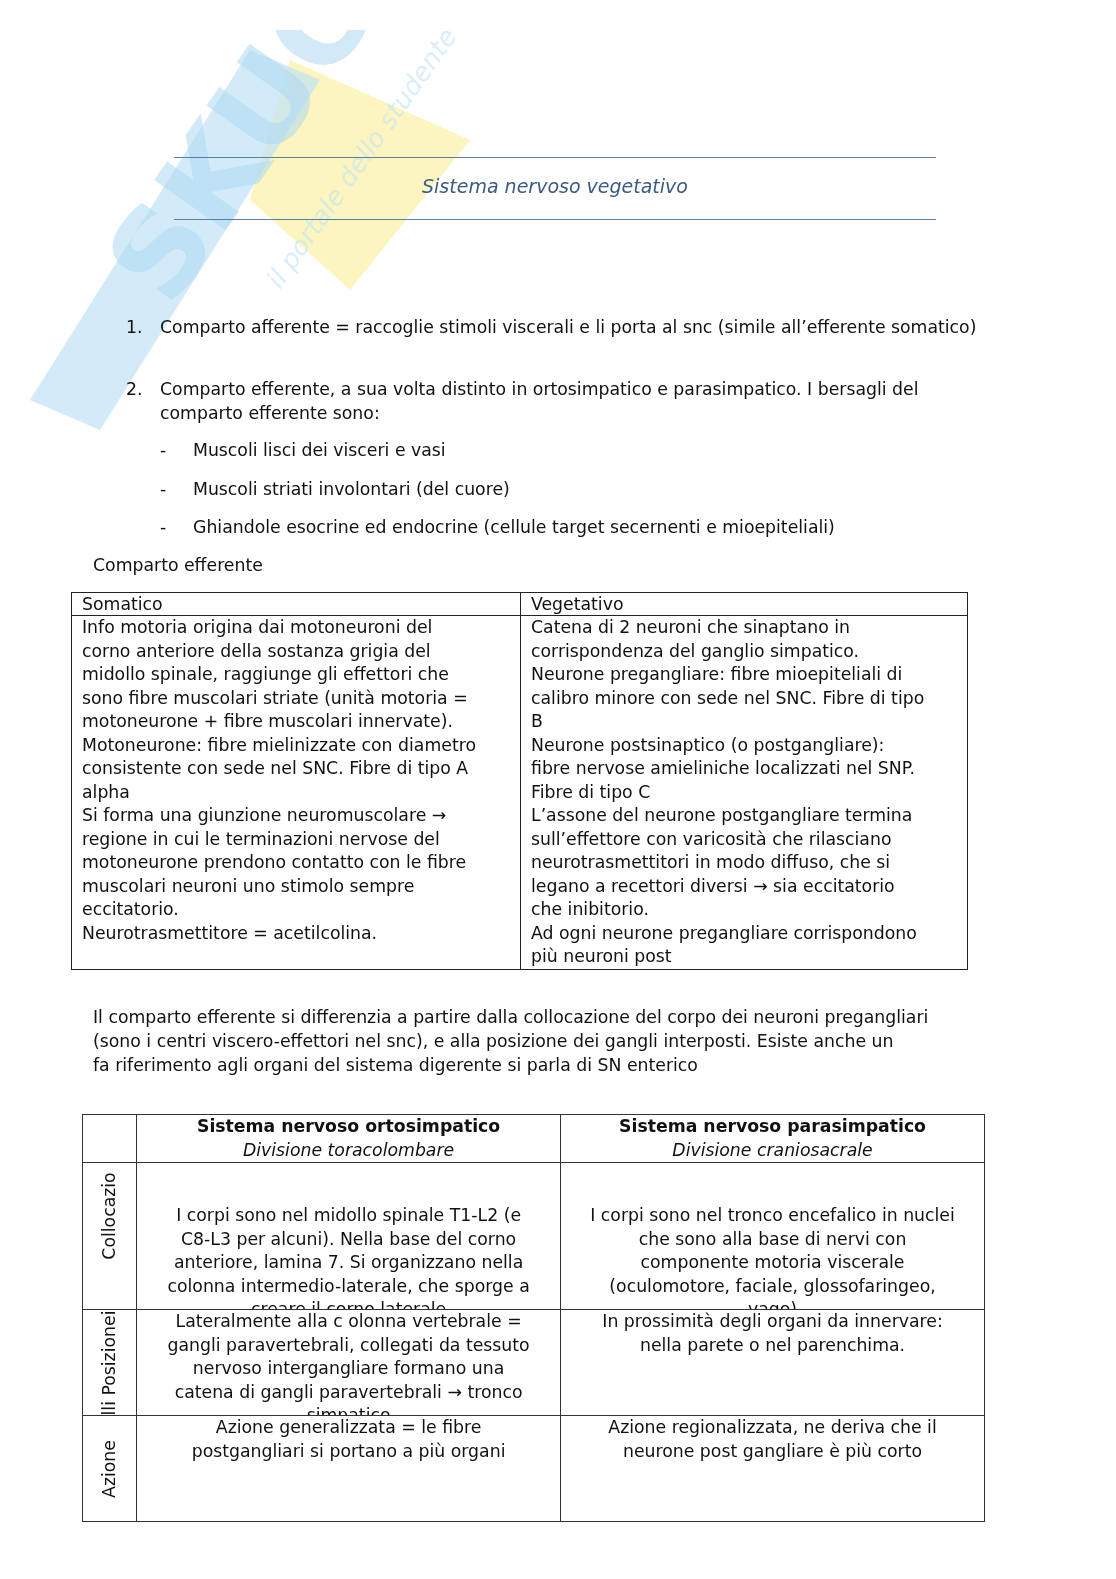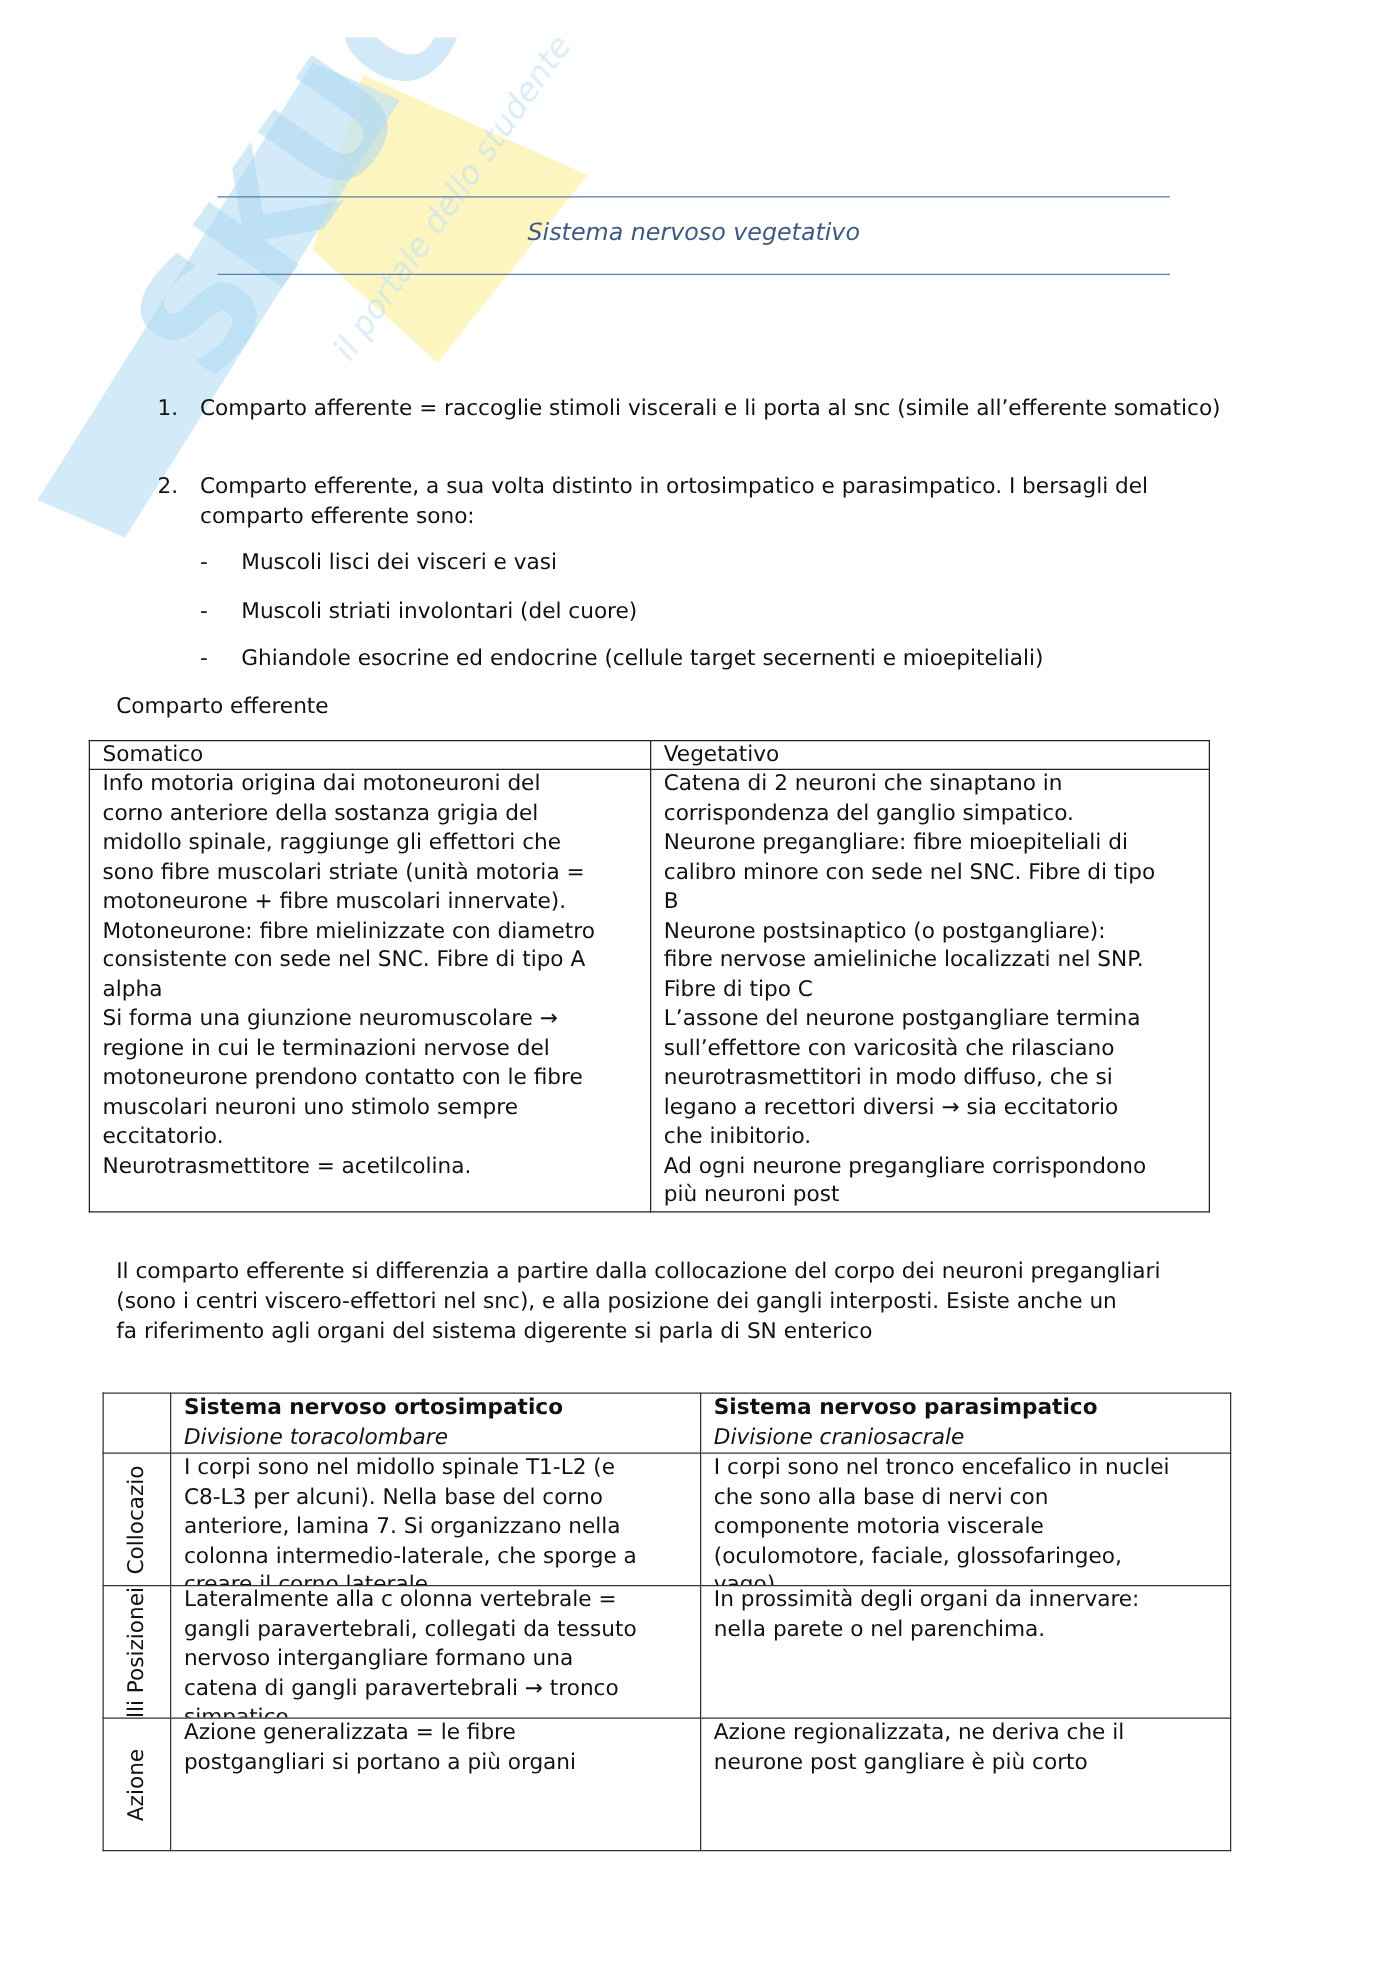"Sistema nervoso ortosimpatico" .t2 { text-align: none -> center }
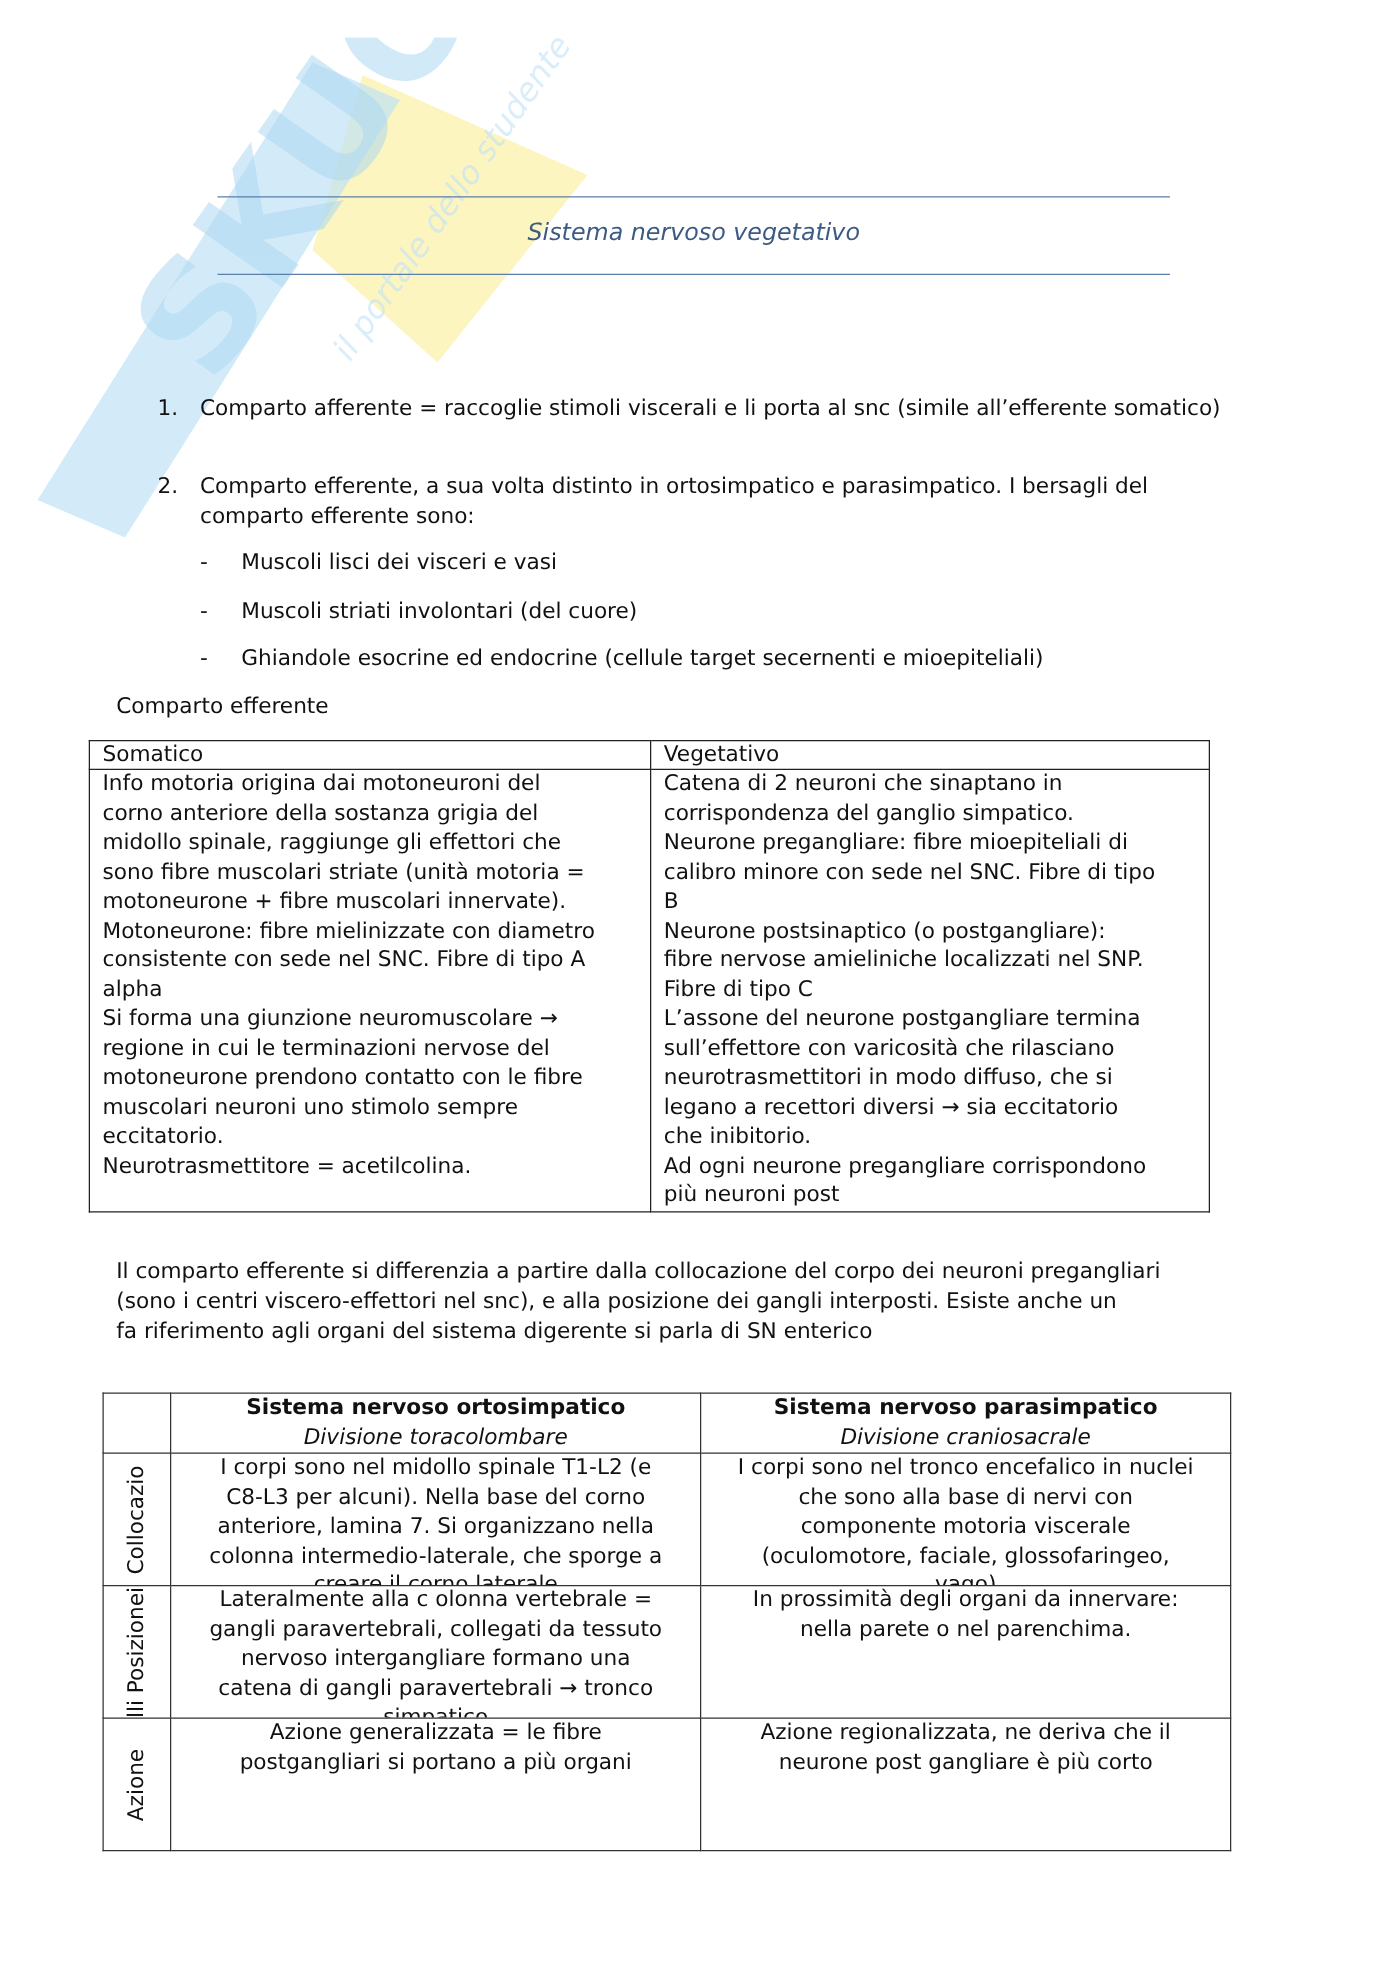"I corpi sono nel midollo" .r1 .clip { margin-top: none -> 41px }
